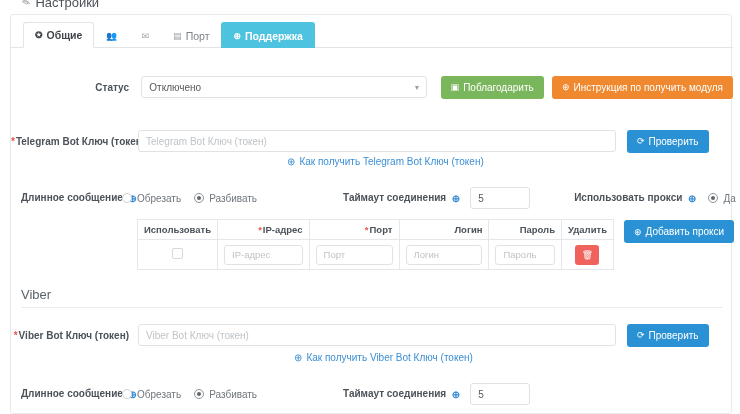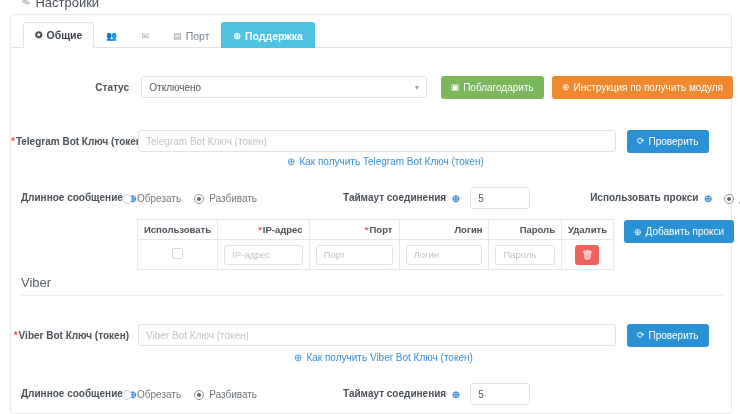"Обрезать" .radio { align-items: flex-end -> flex-start }
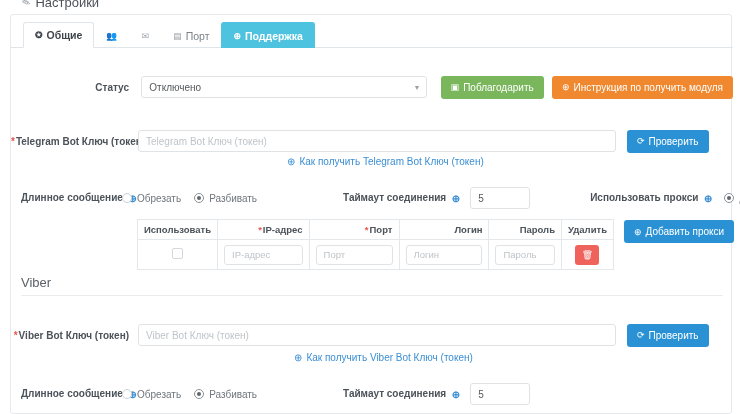"Использовать прокси ⊕" div.lbl { margin-left: 60px -> 44px }
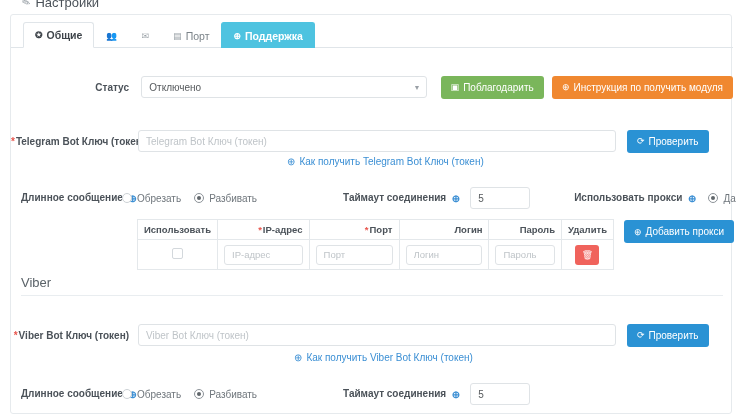"Viber" div.section { top: 260px -> 272px }
